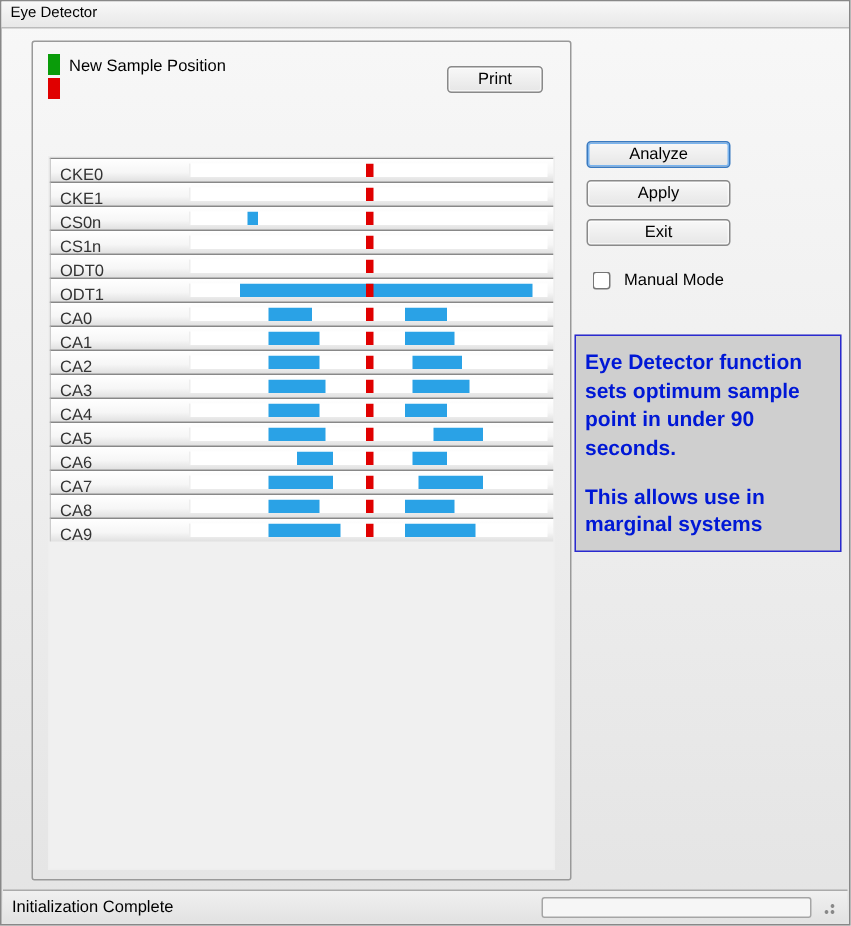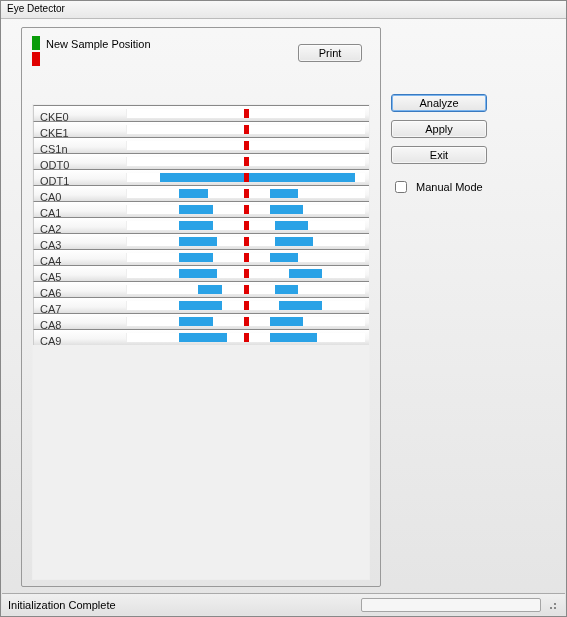"CS0n" div.row { html: none -> <div> <div>CS0n</div> <div> <div></div> <div></div> </div> </div> }
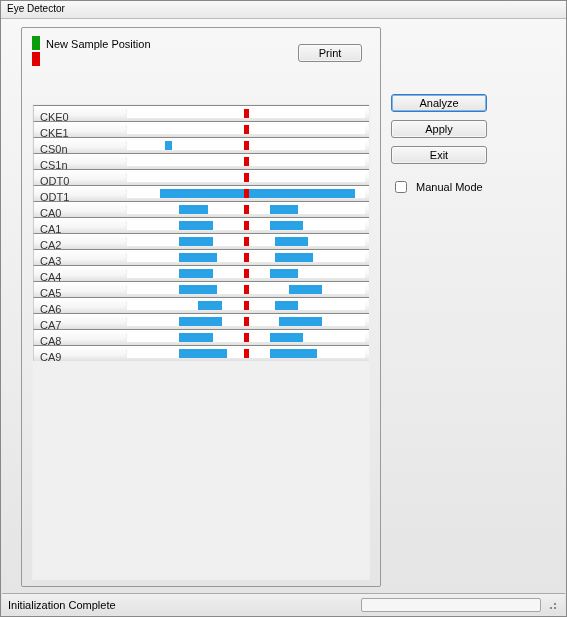"Eye Detector function sets optimum" div.annotation { html: none -> <div> <div>Eye Detector function sets optimum sample point in under 90 seconds.</div> <div></div> <div>This allows use in marginal systems</div> </div> }
